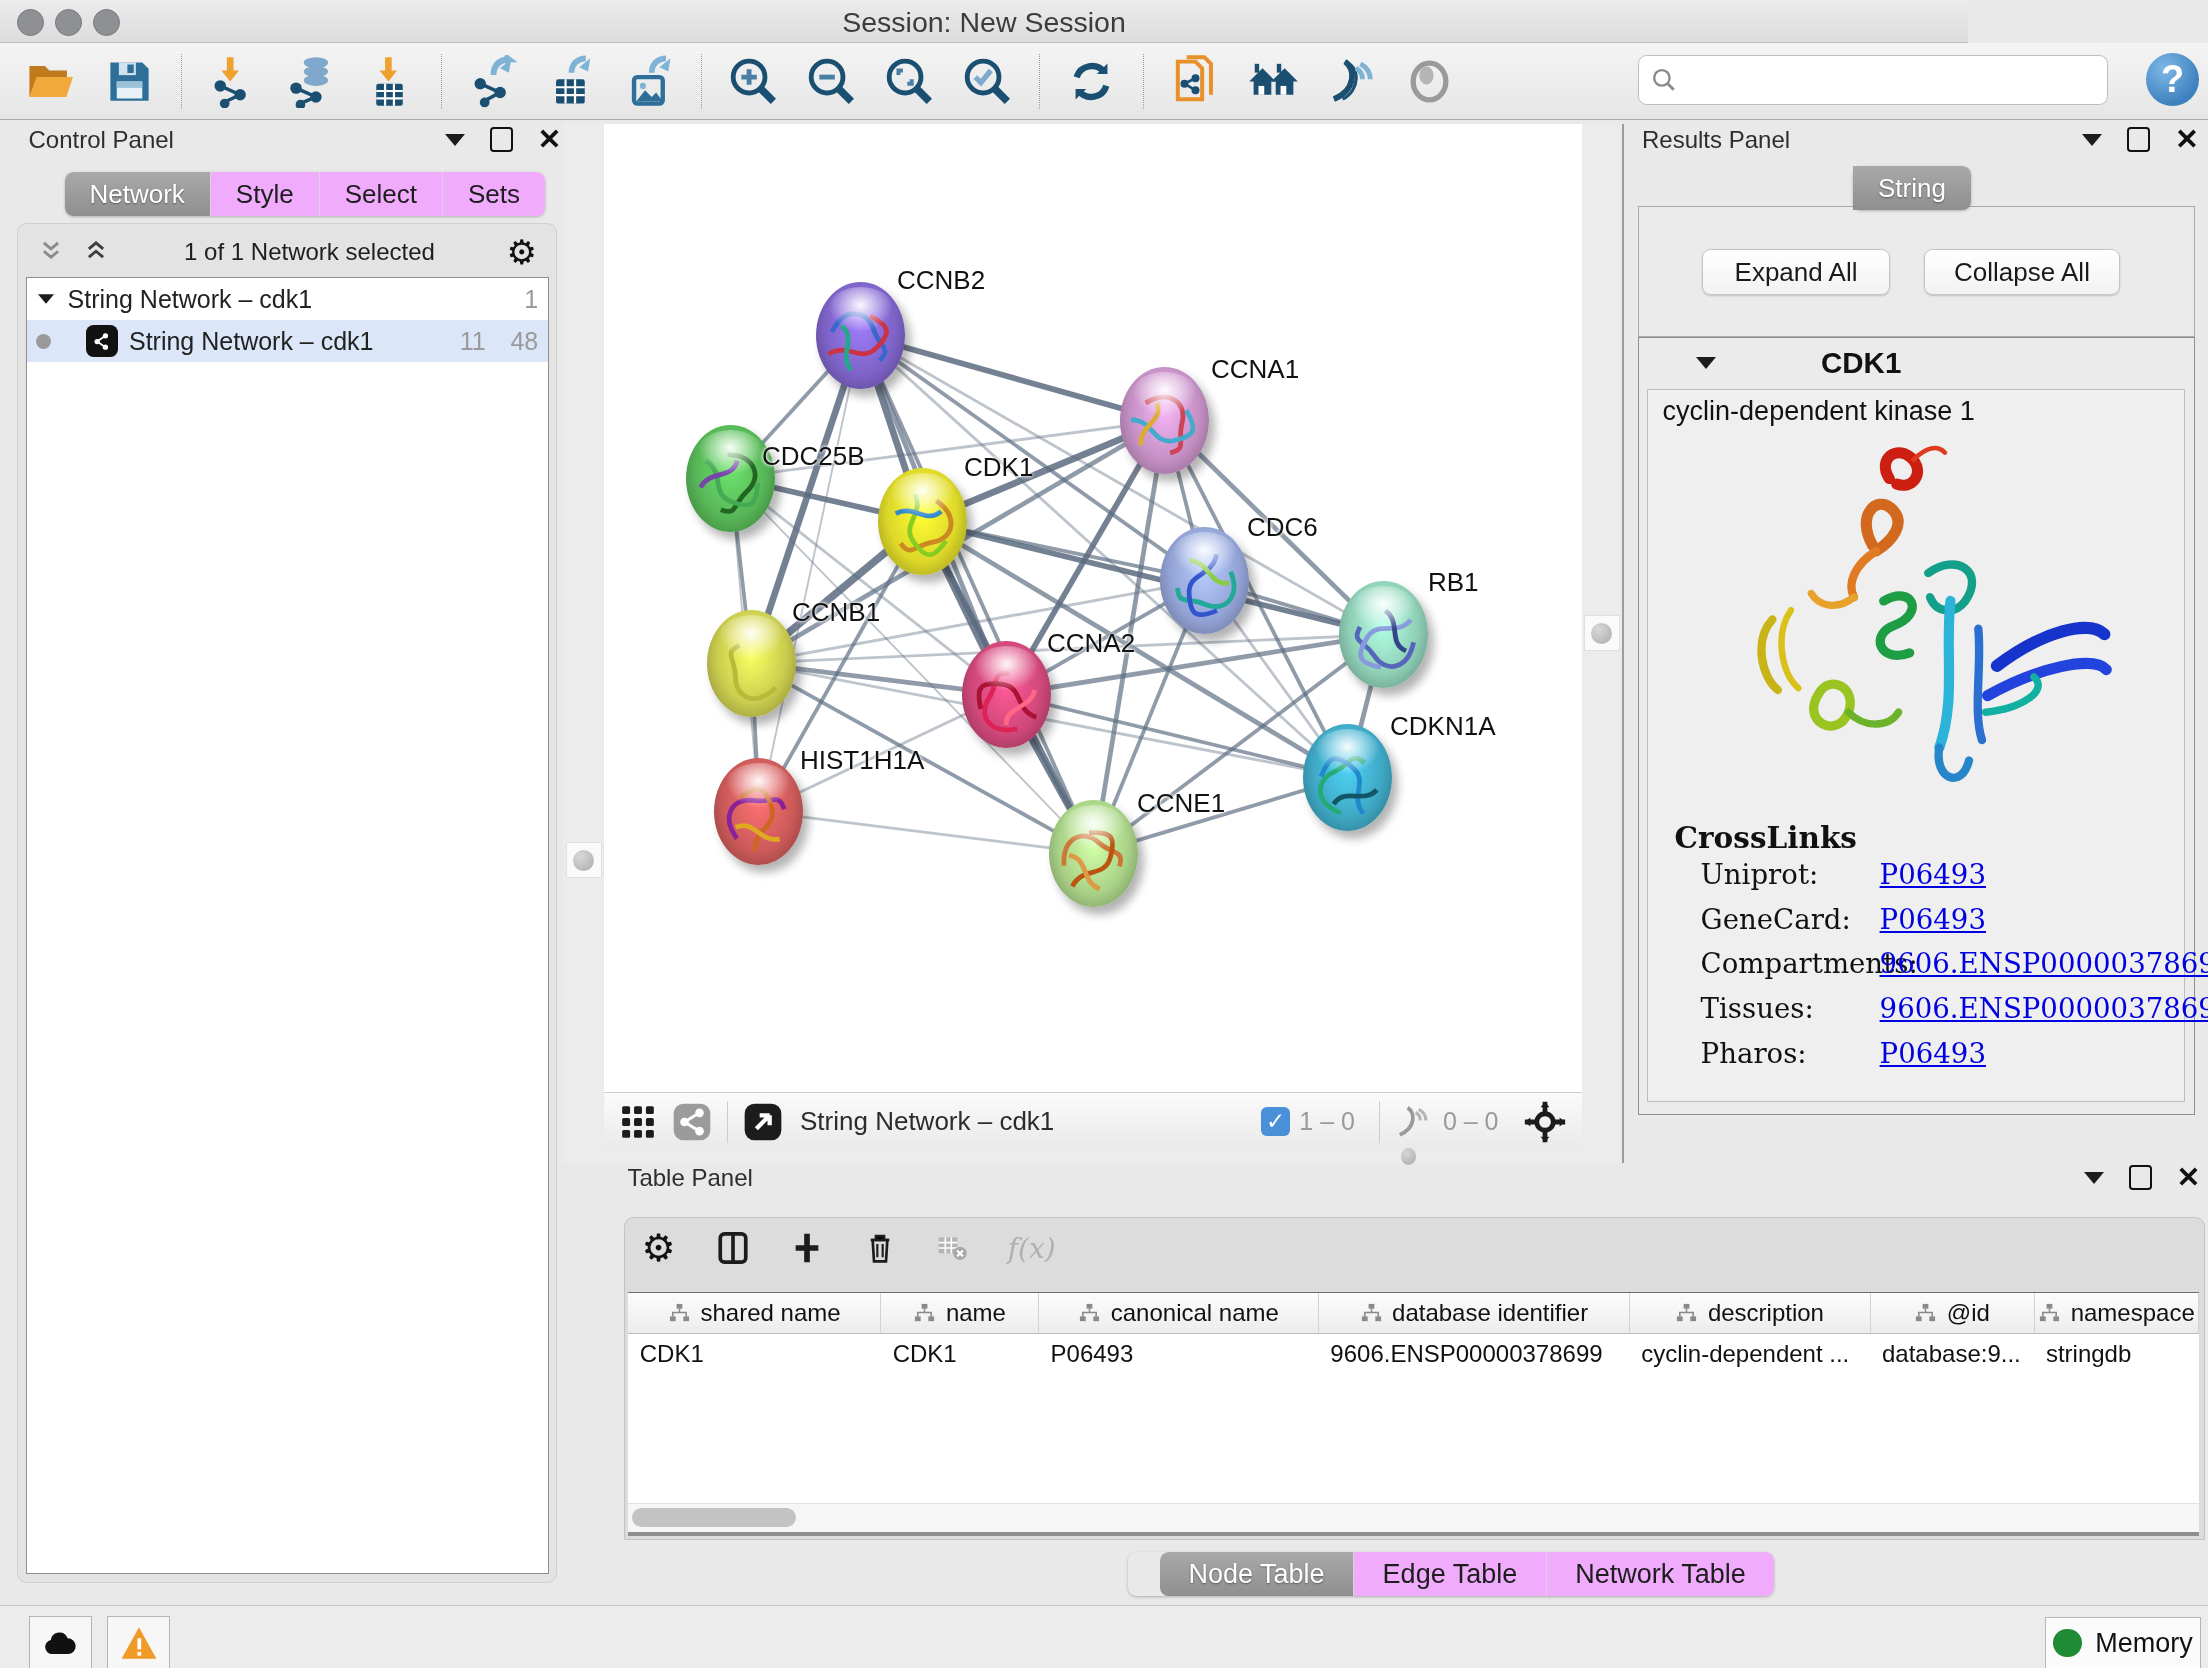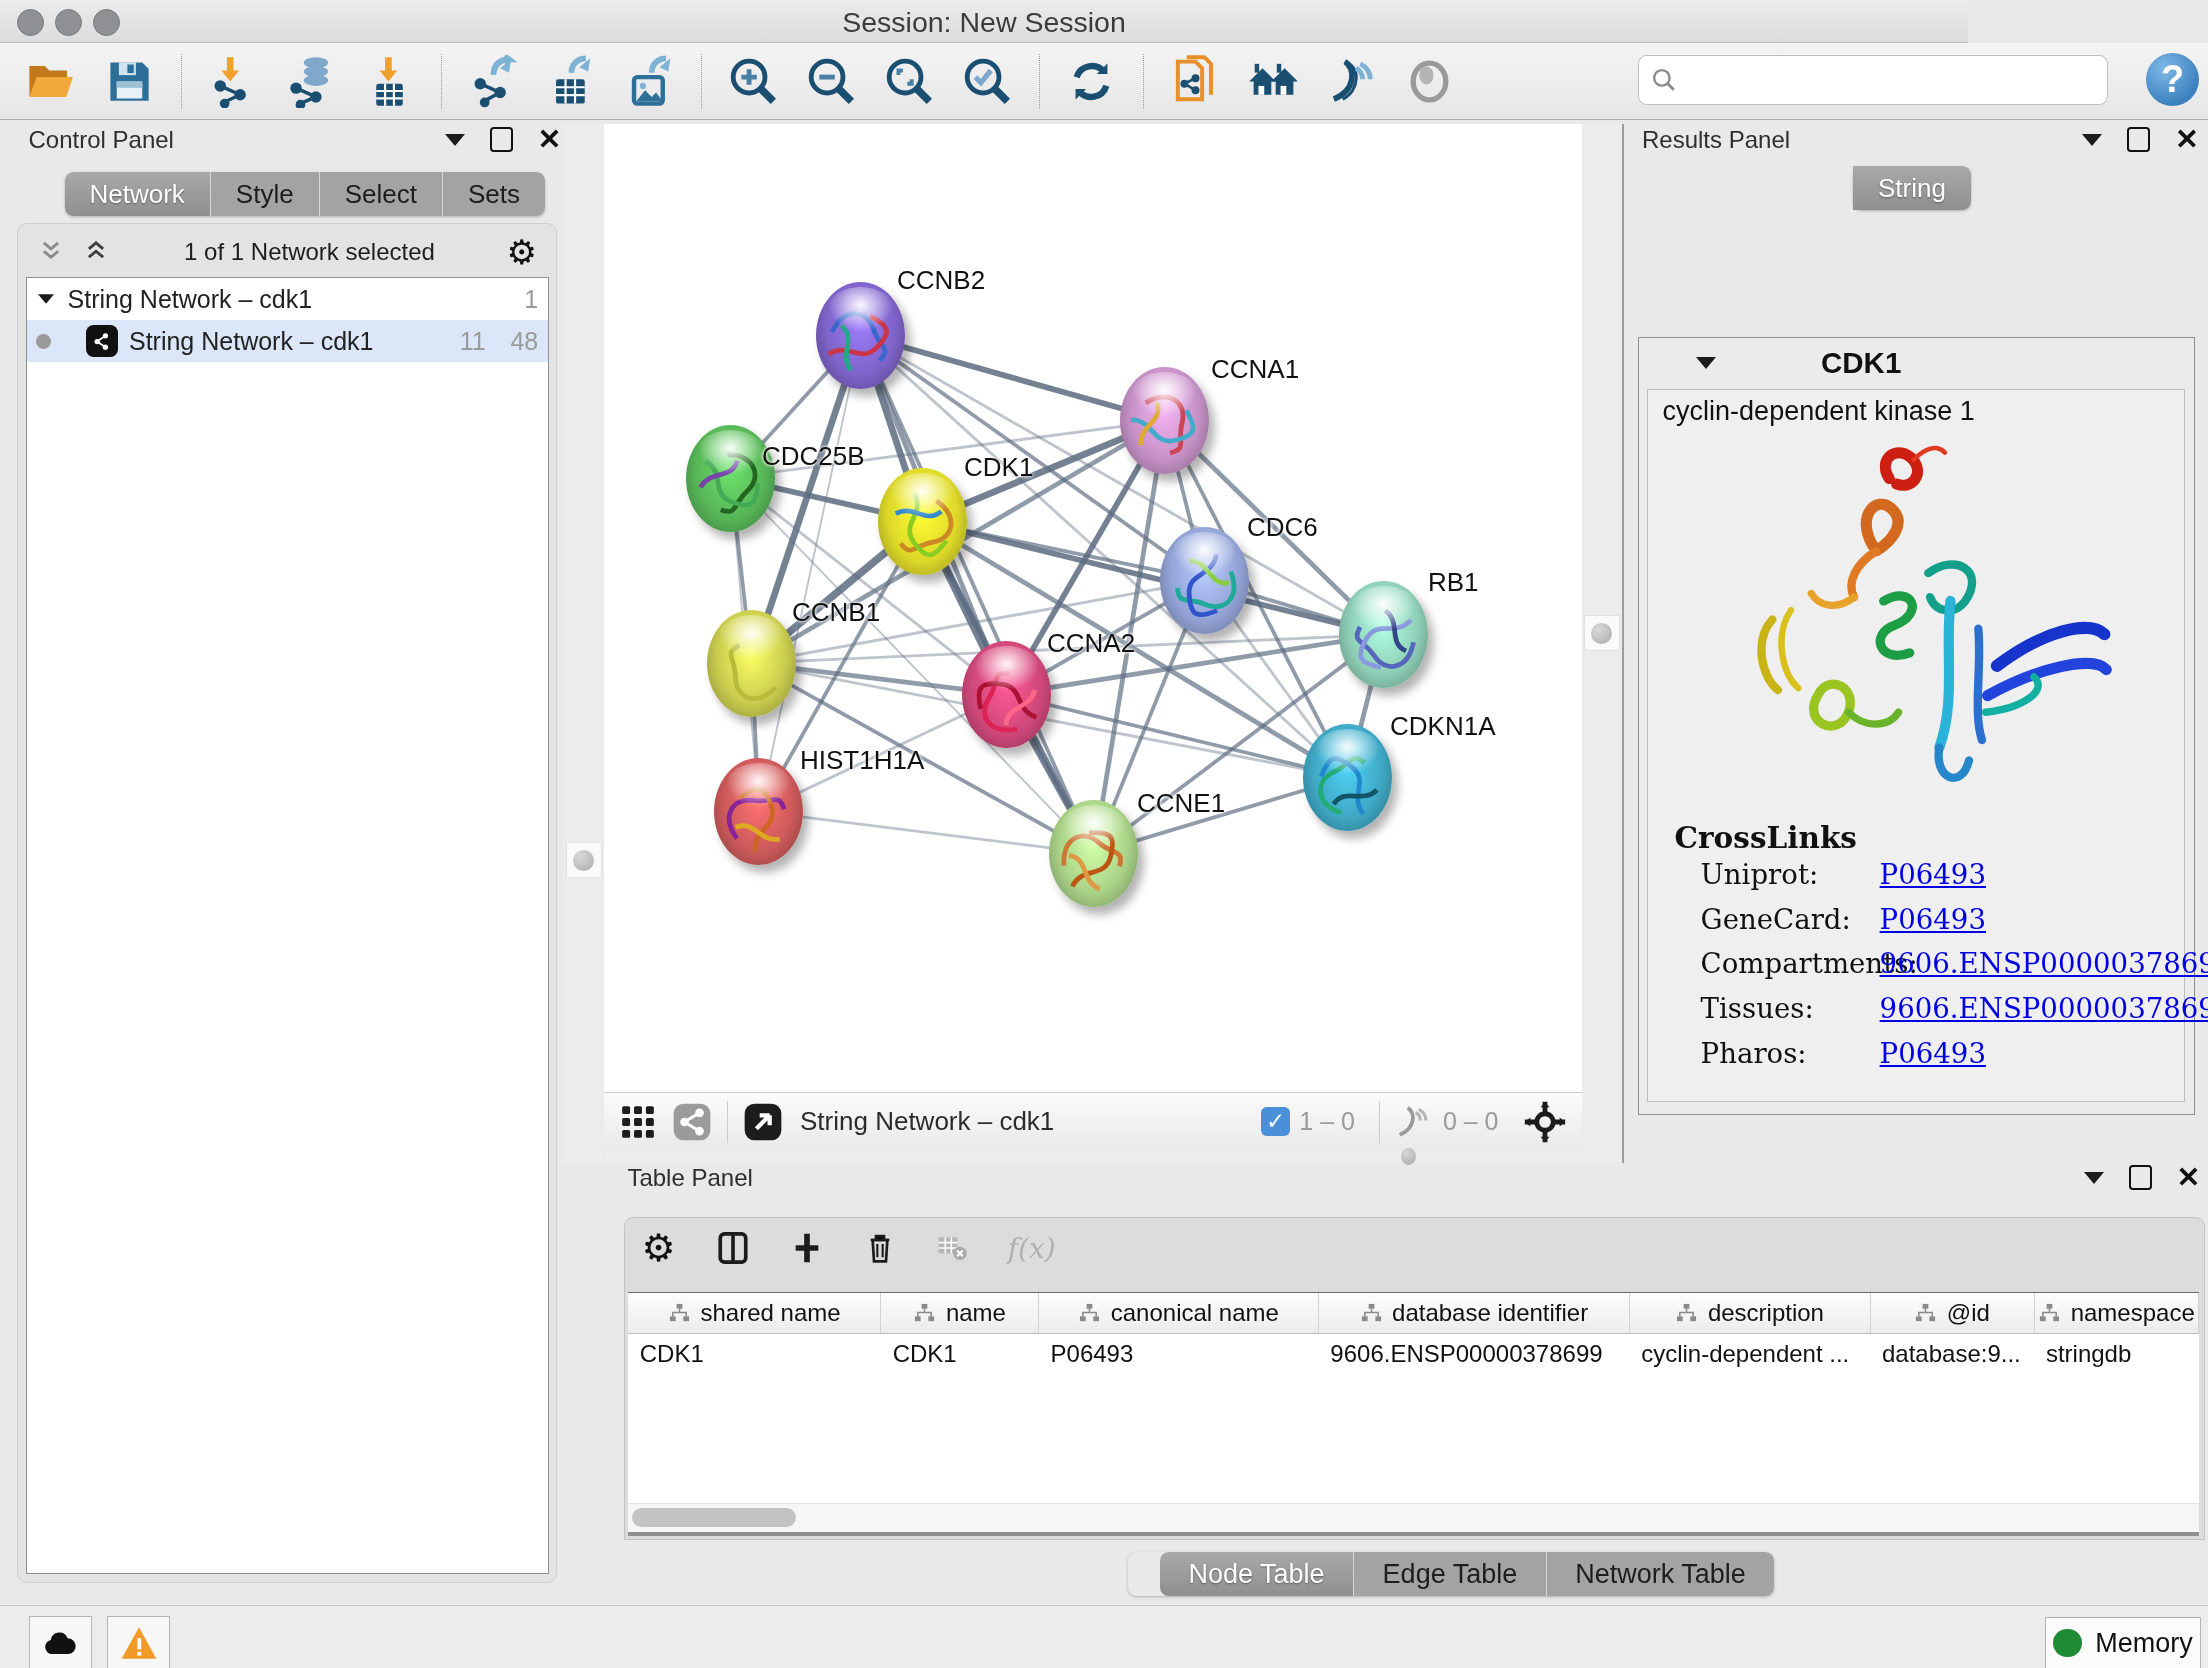"Style" .seg .tab { background: #a3a3a3 -> #f0abfc }
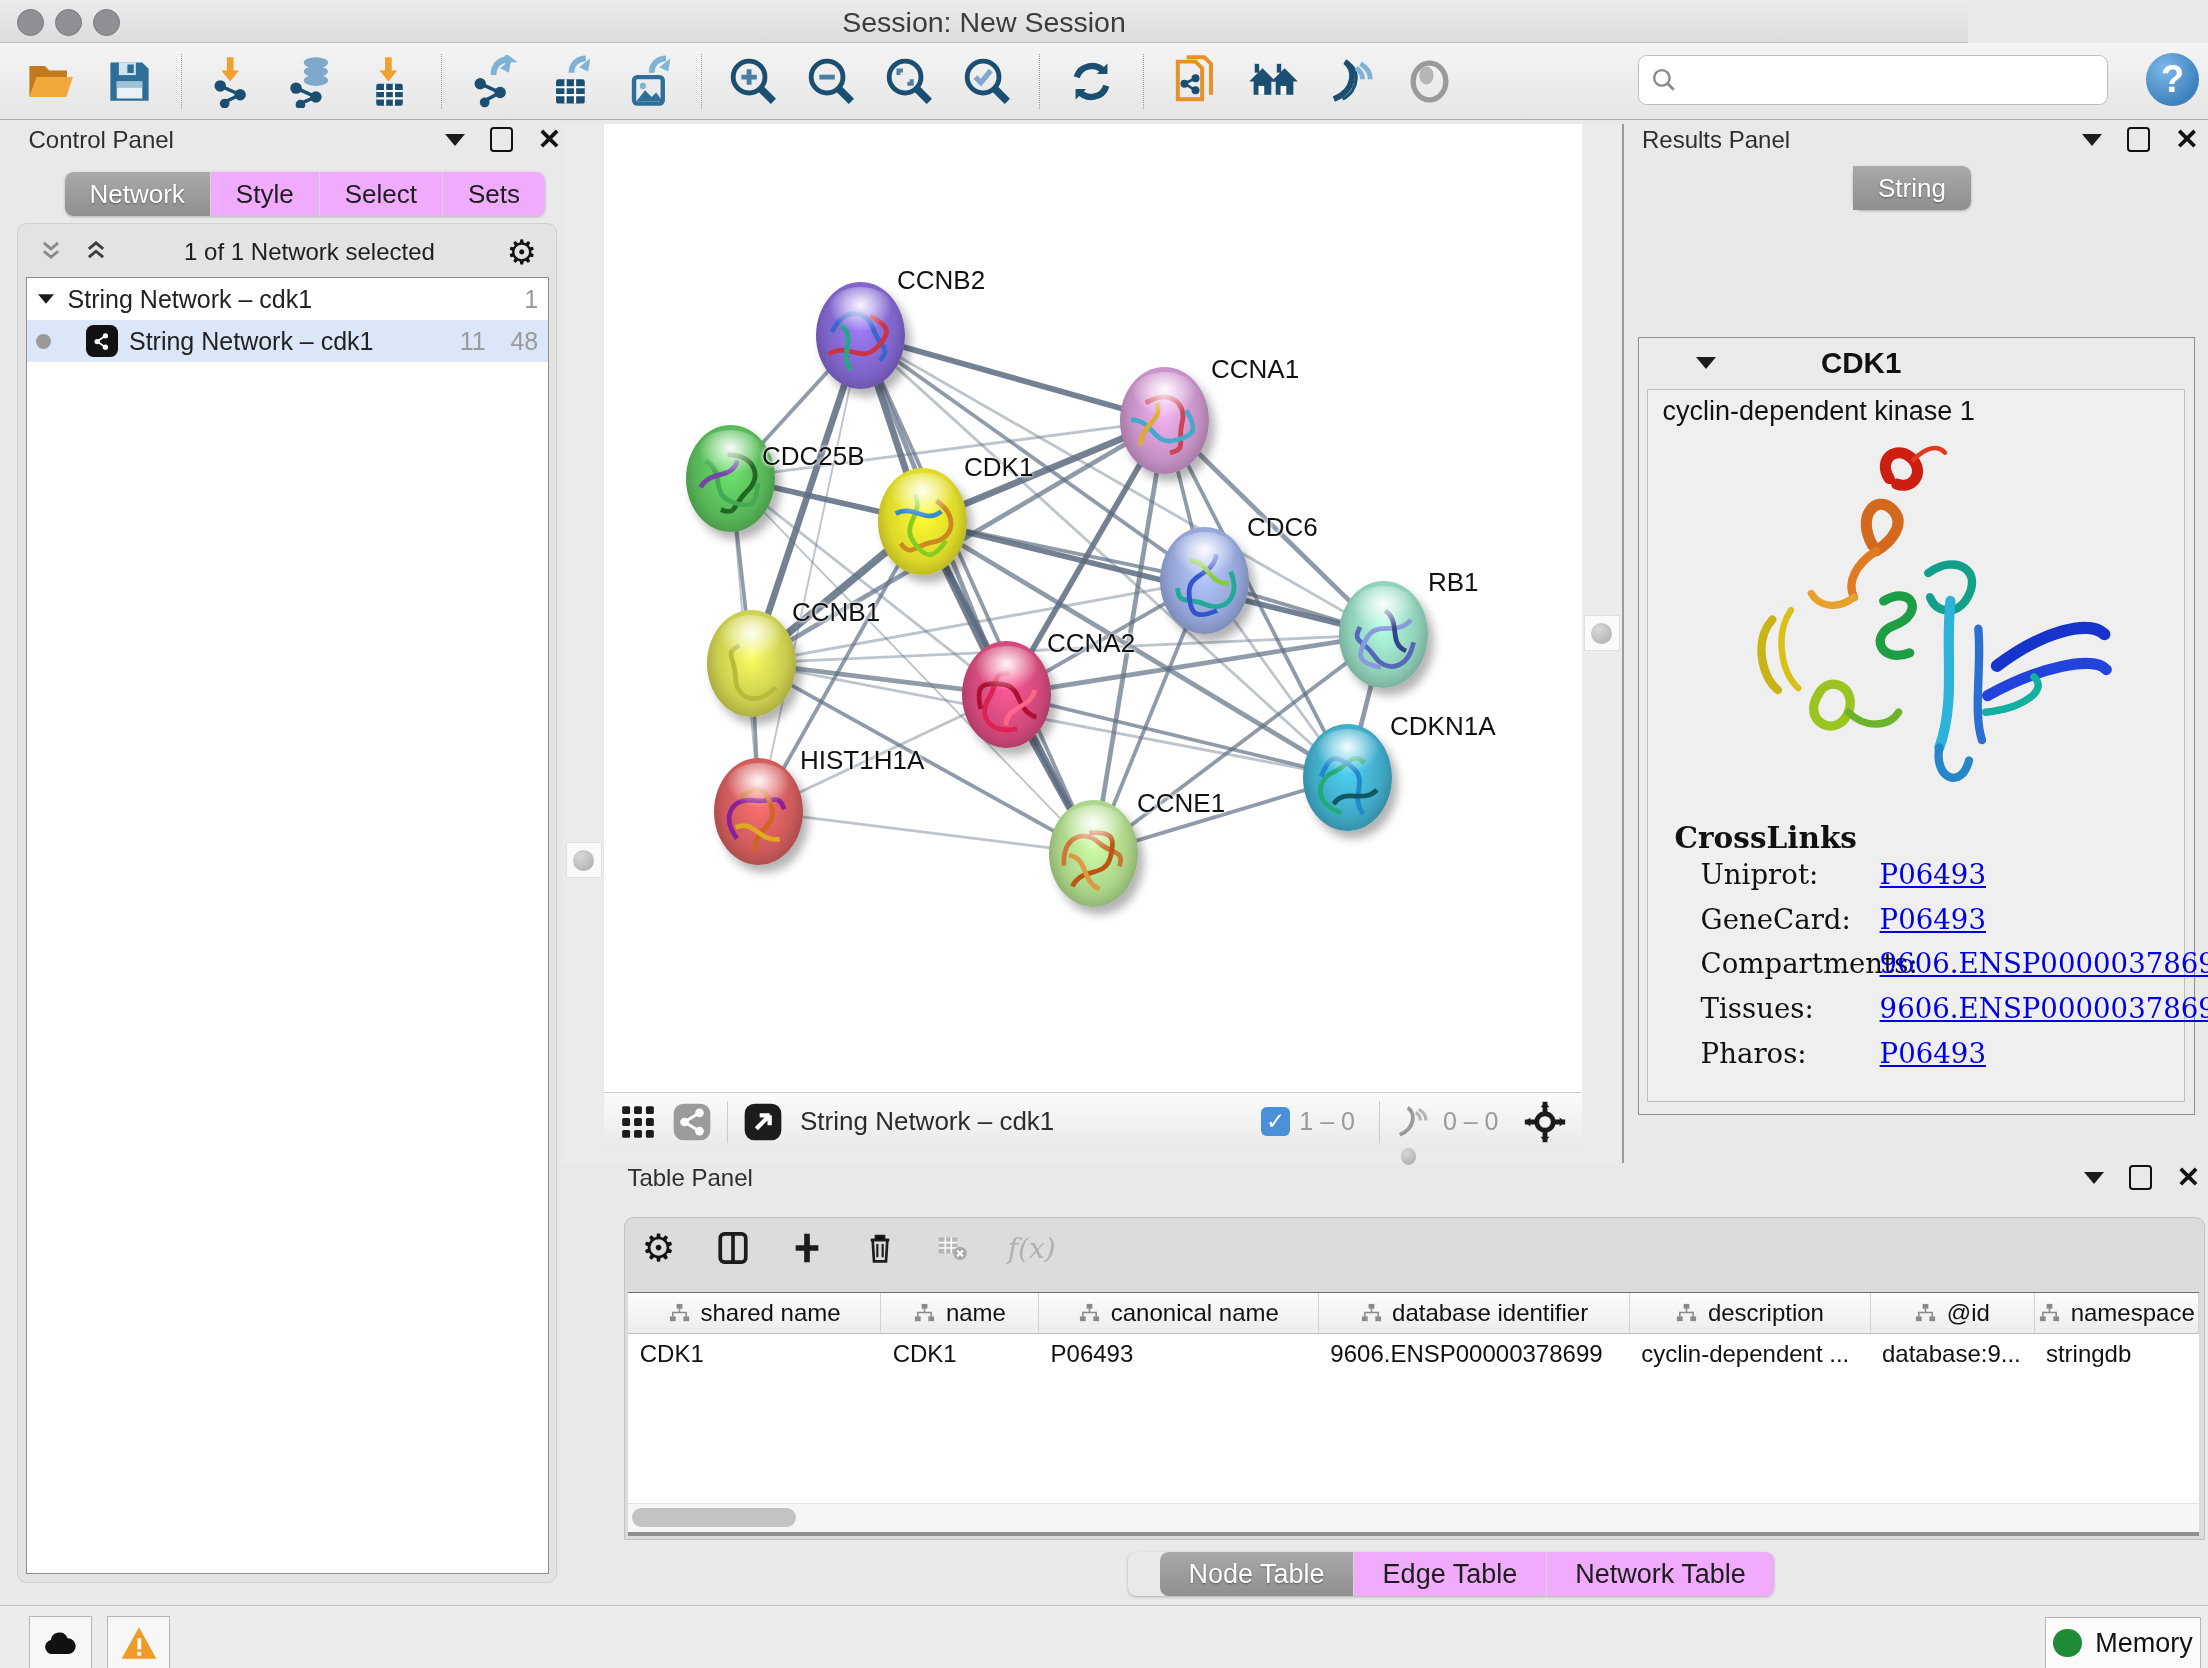"Expand All" div.rp-box1 { html: none -> <div> <div>Expand All</div> <div>Collapse All</div> </div> }
